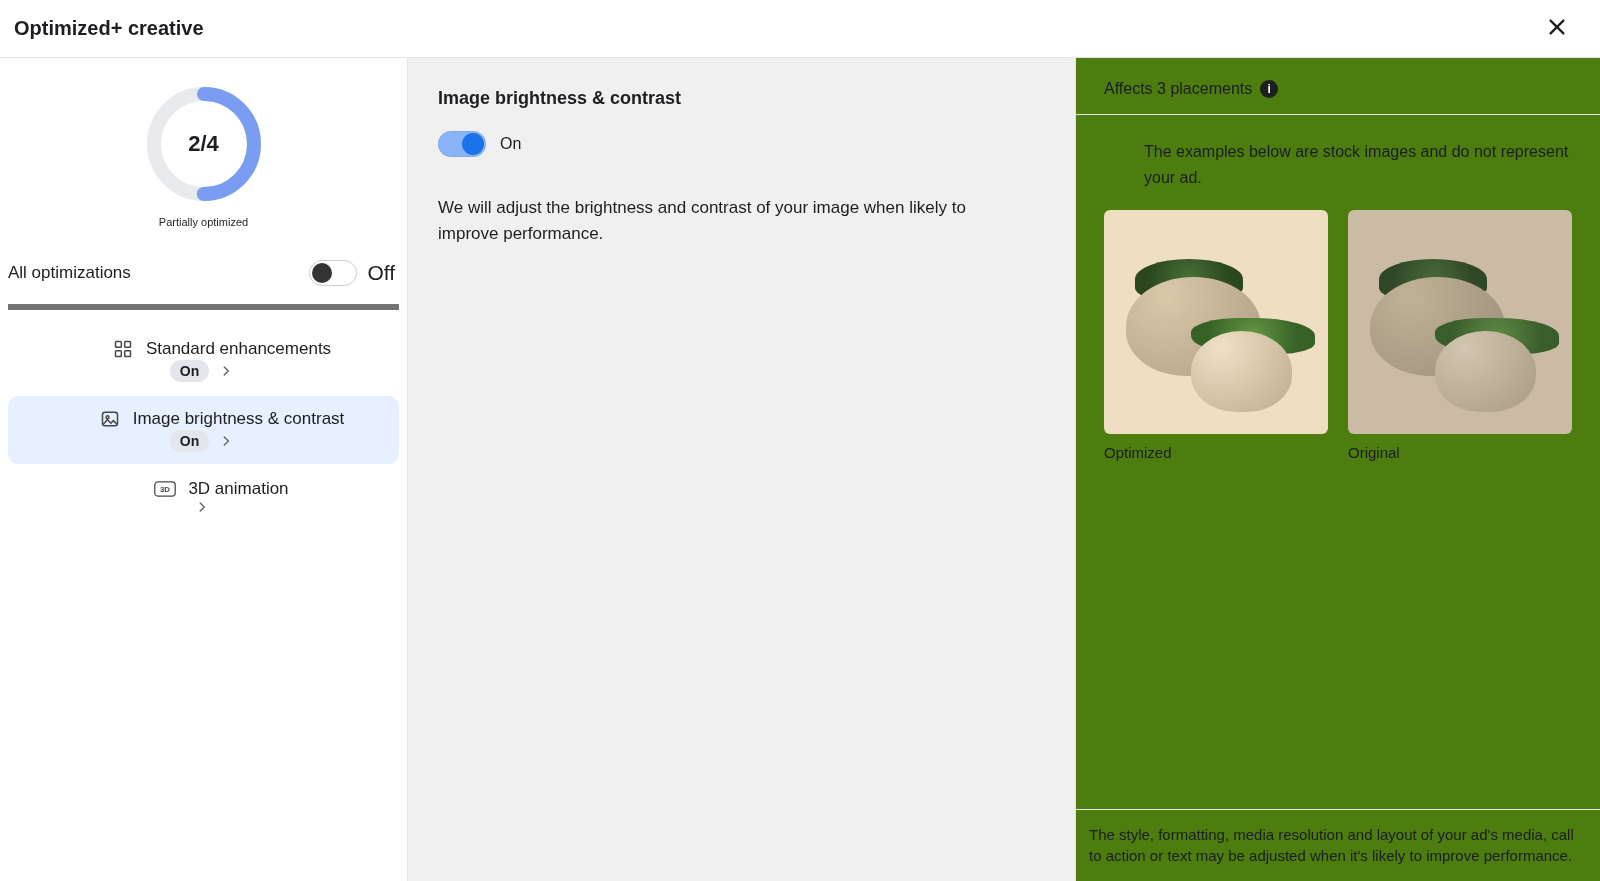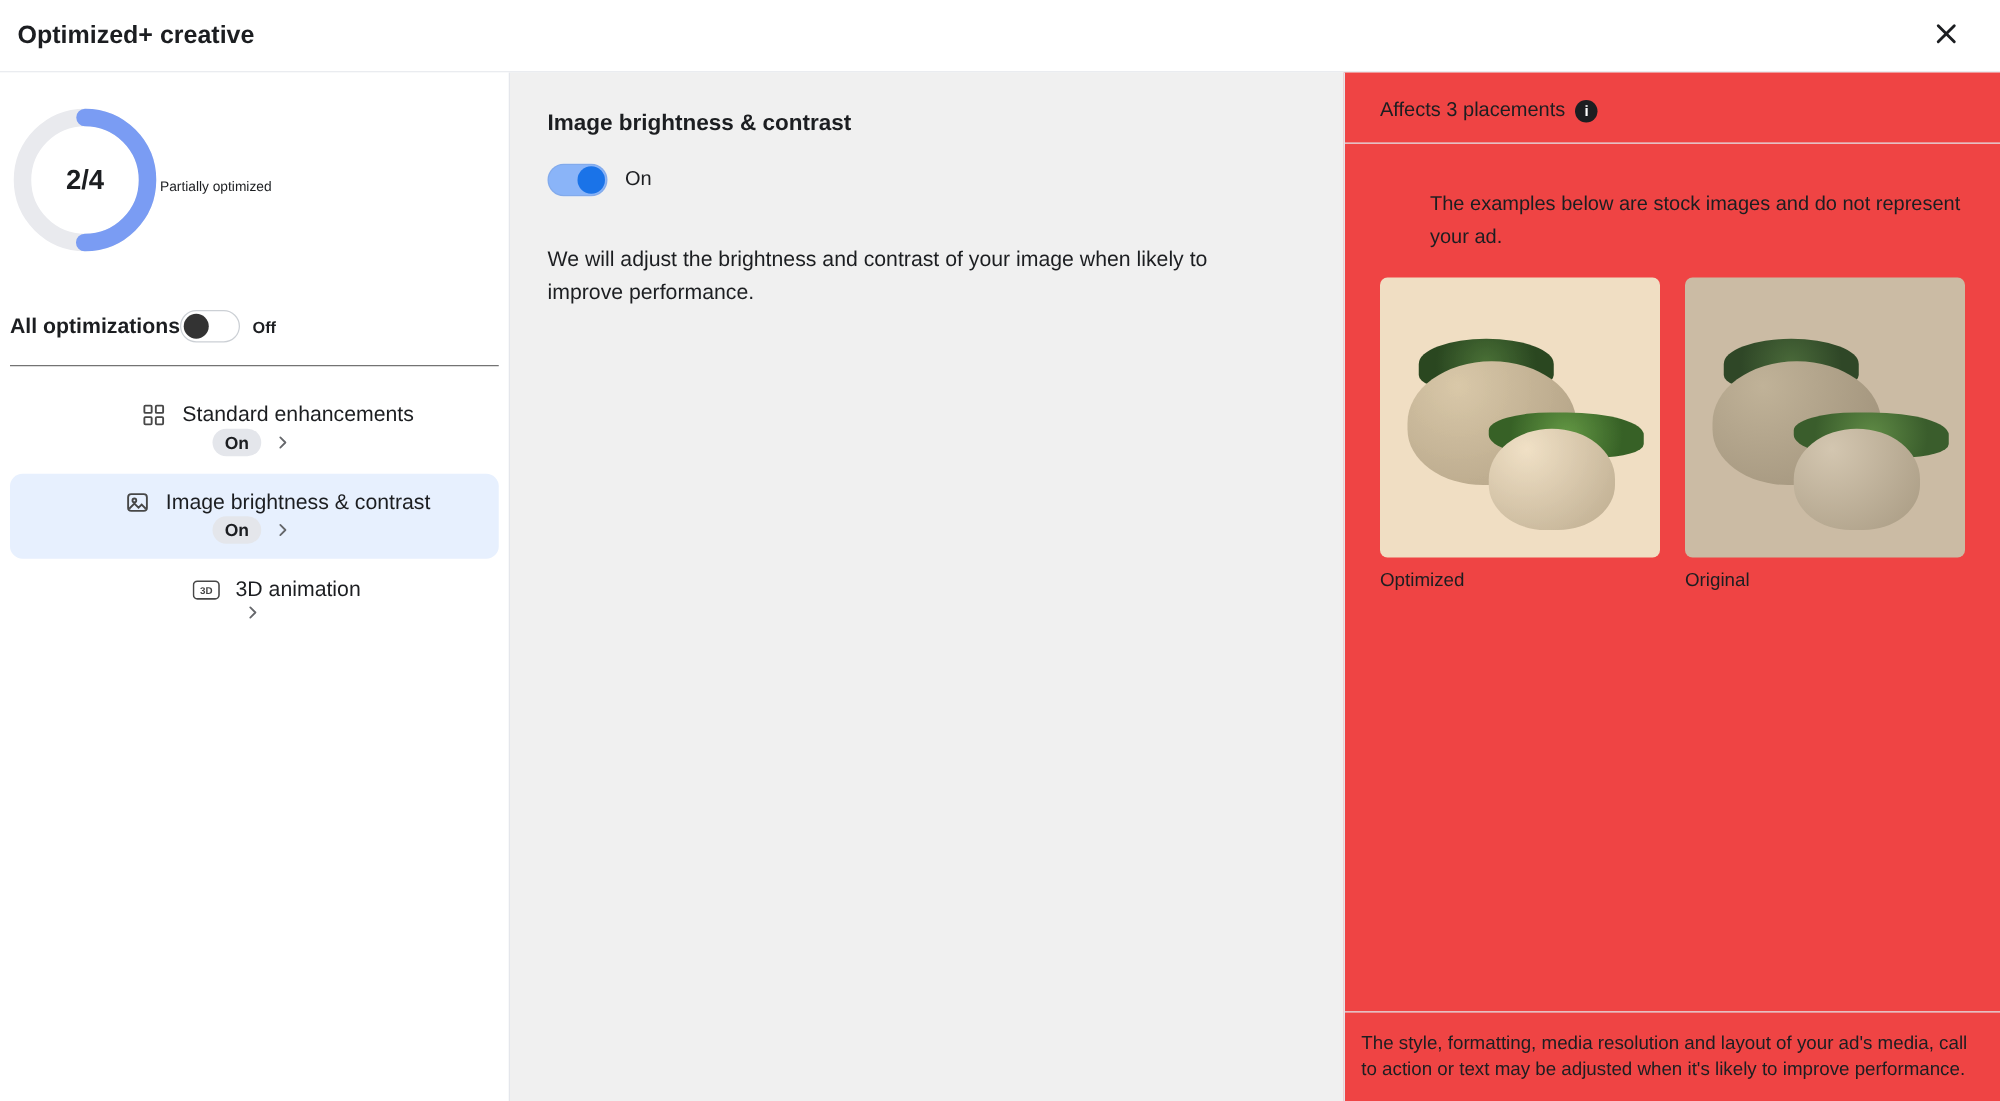"Affects 3 placements" .right { background: #ef4444 -> #4d7c0f; gap: 12px -> none }
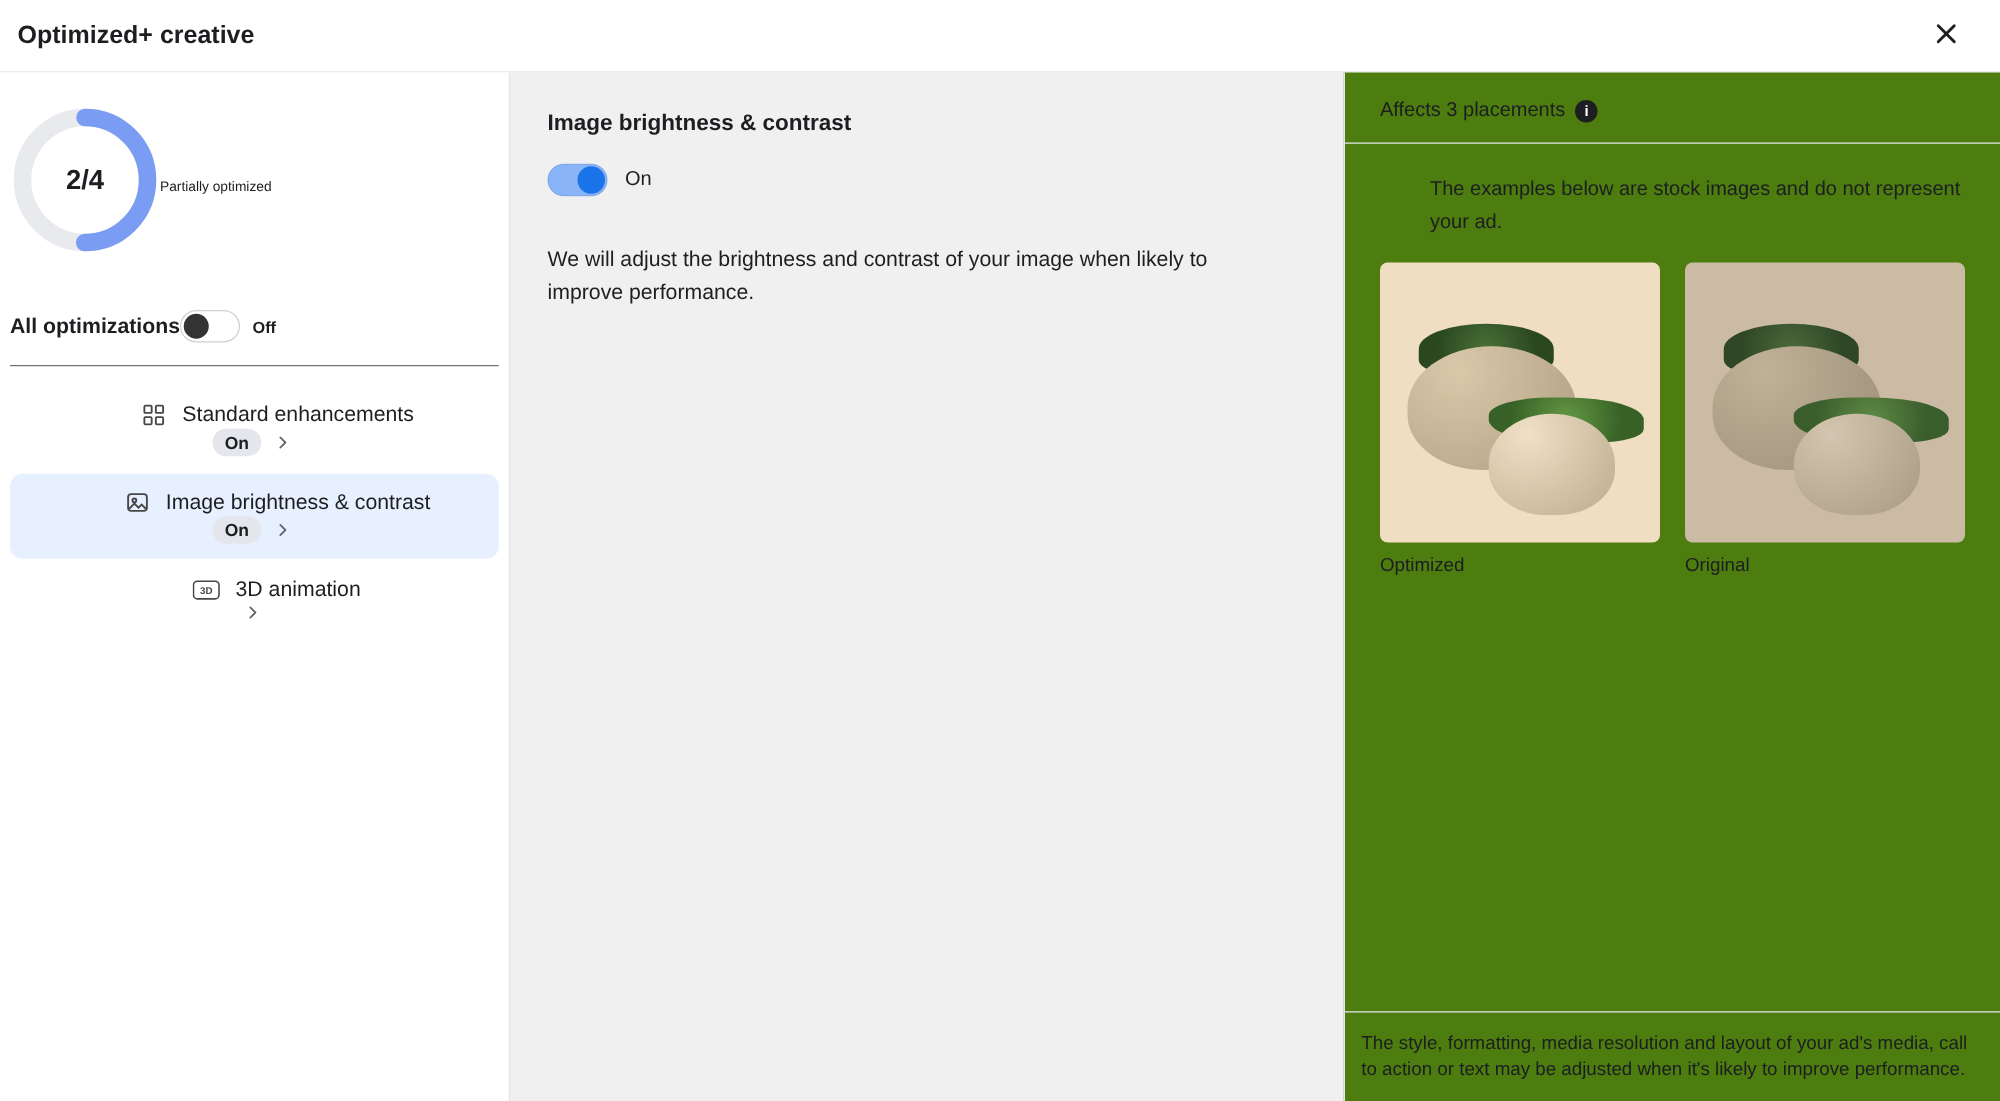"2/4" .progress-wrap { flex-direction: none -> column }
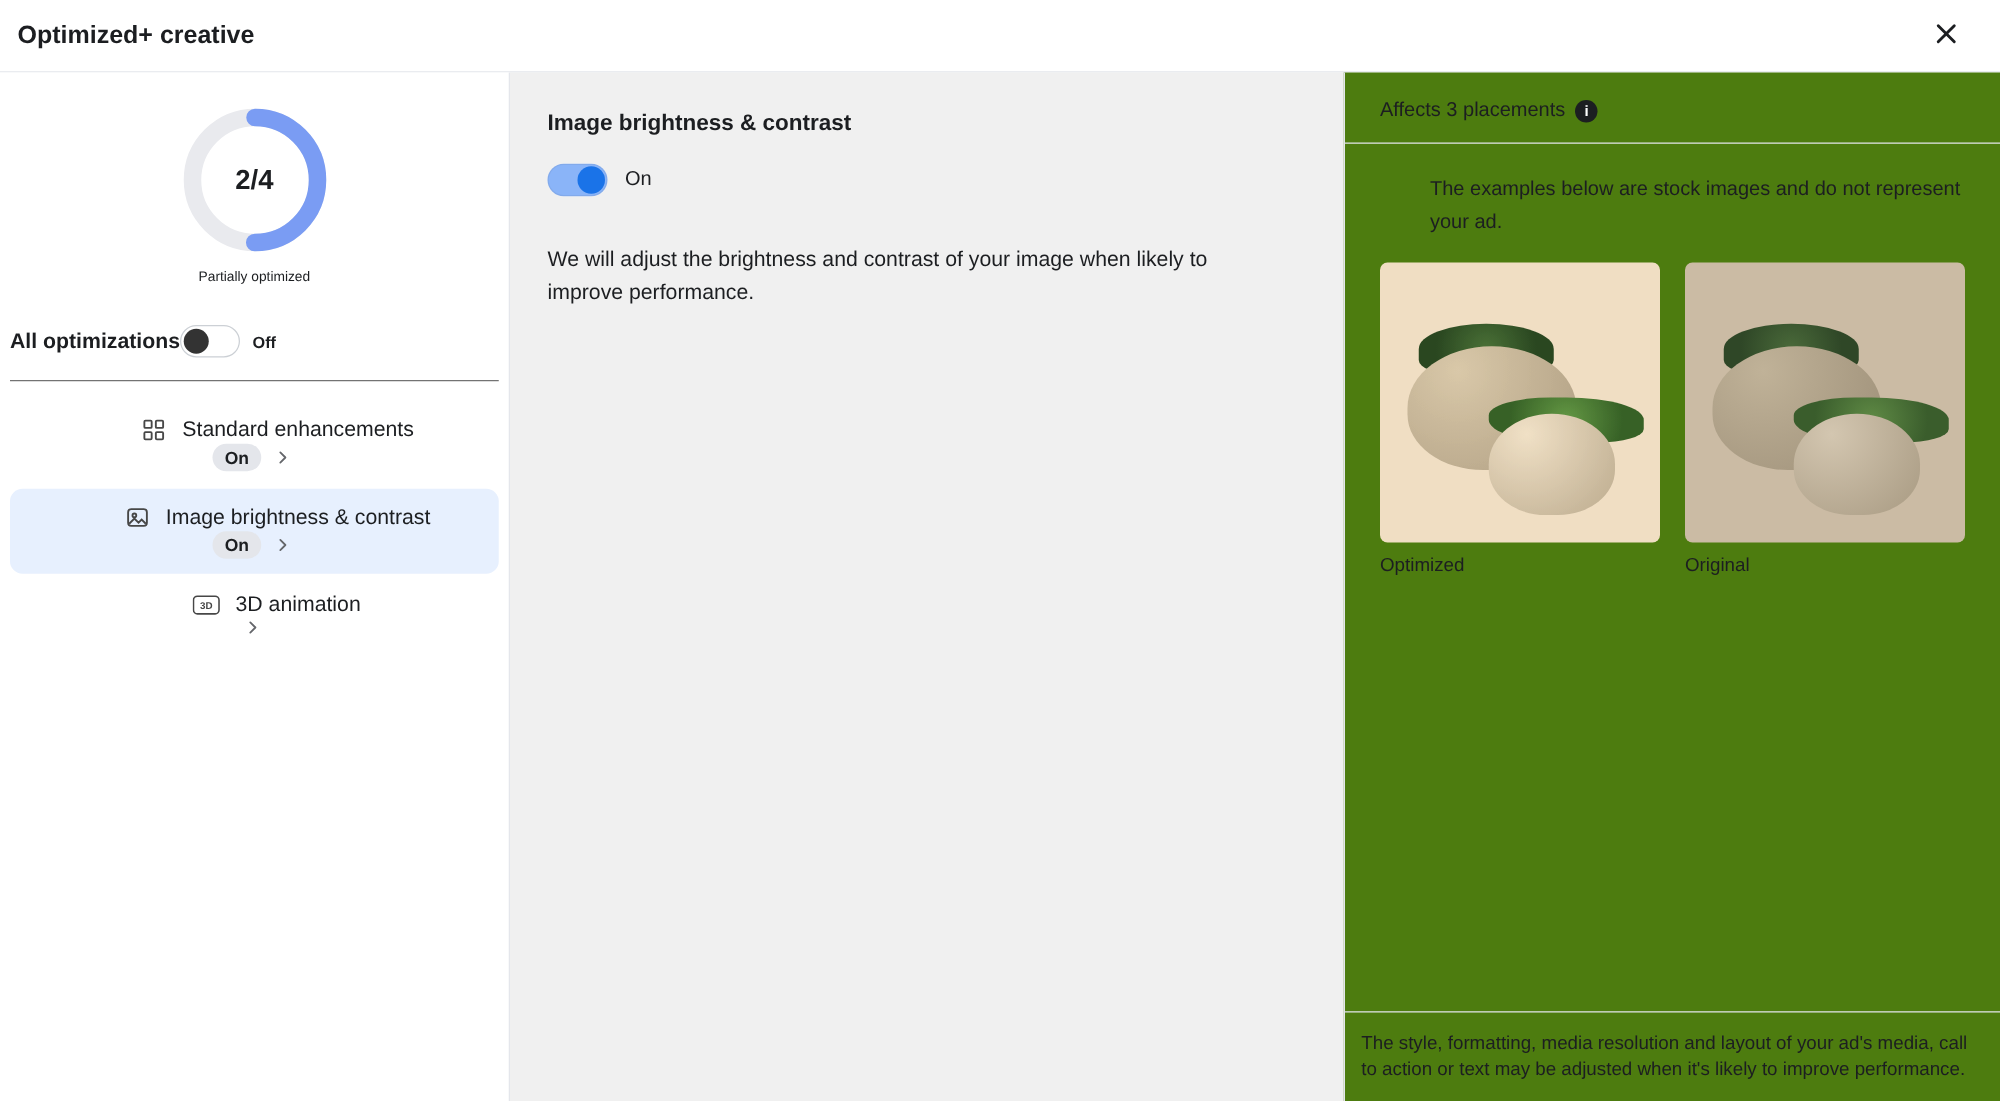"All optimizations" .all-row { border-bottom: 1px solid #737373 -> 6px solid #737373; font-weight: bold -> none; justify-content: none -> space-between }
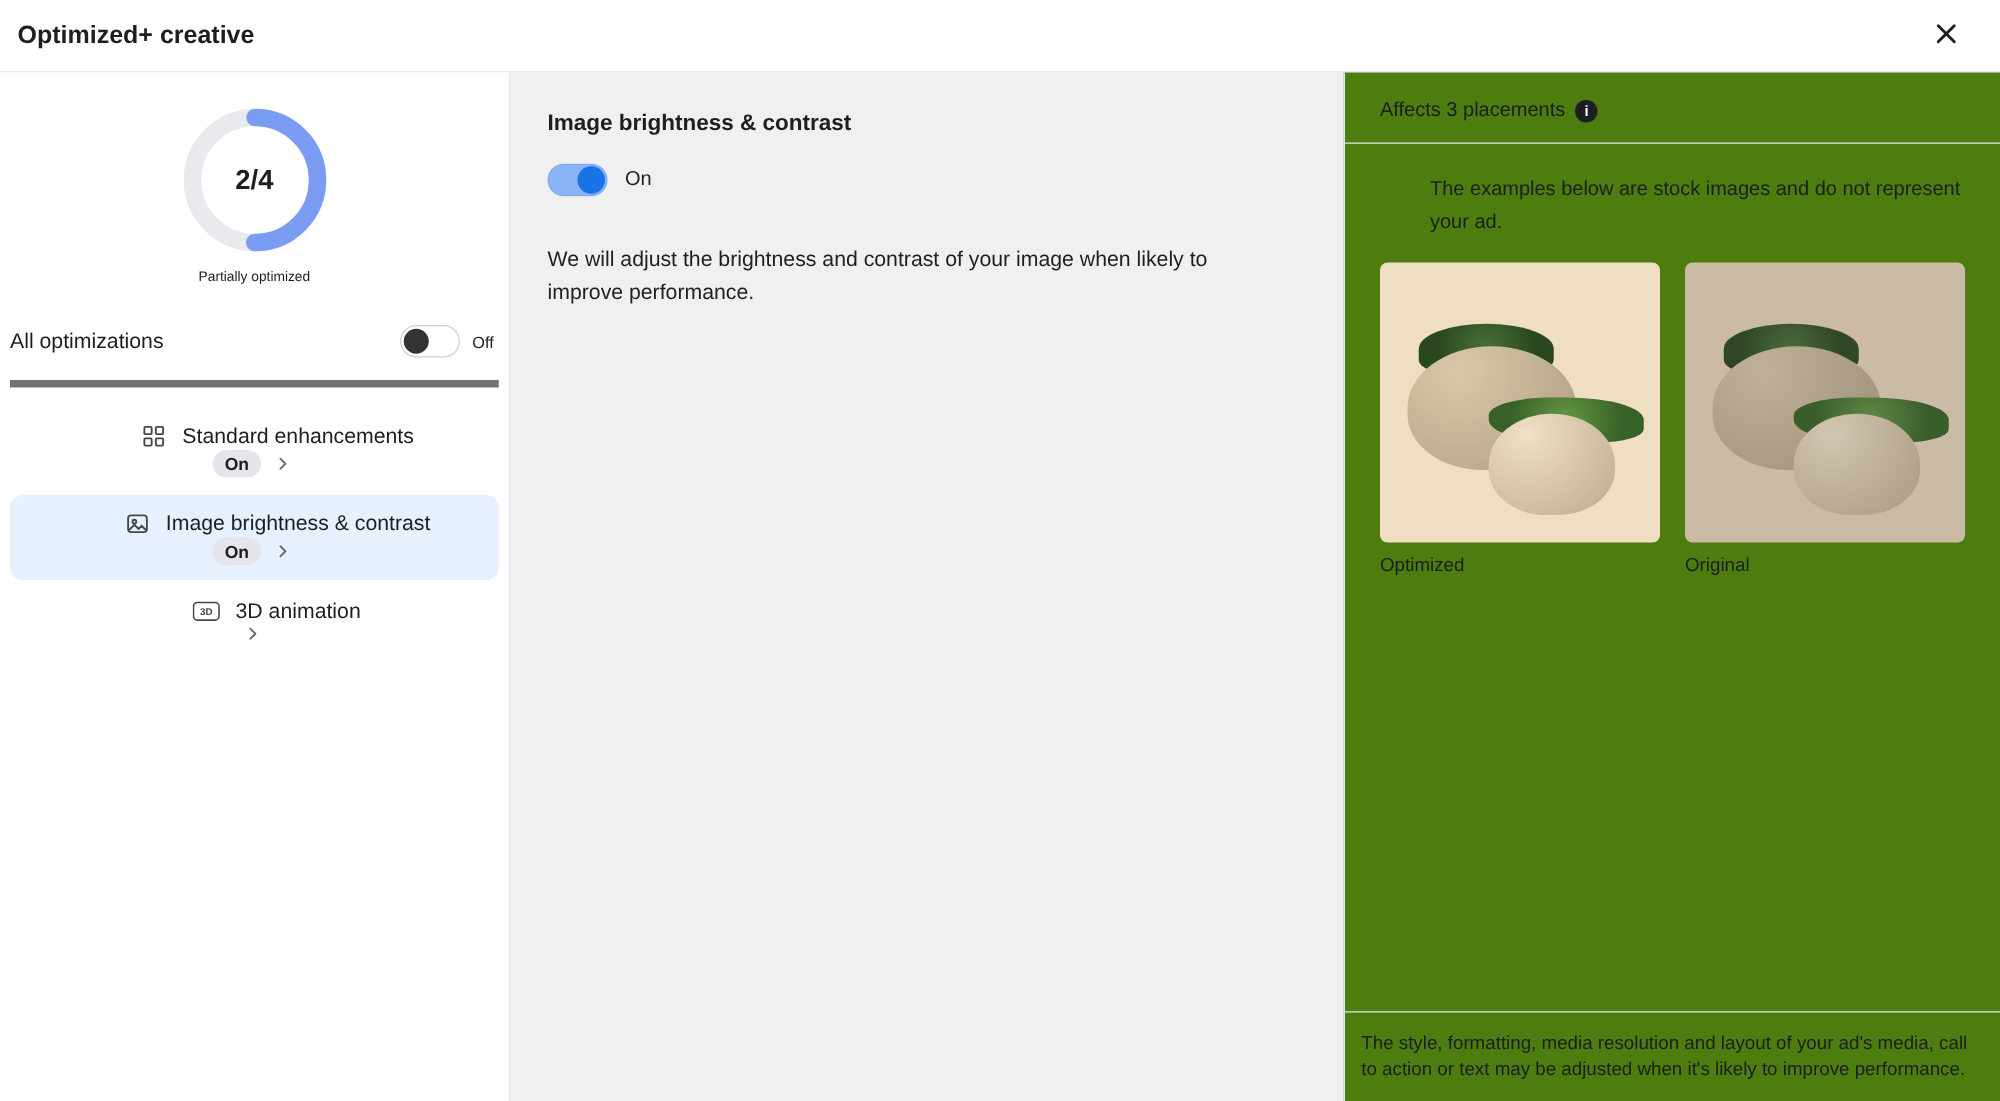"Off" .off-text { font-size: 13px -> 21px }
